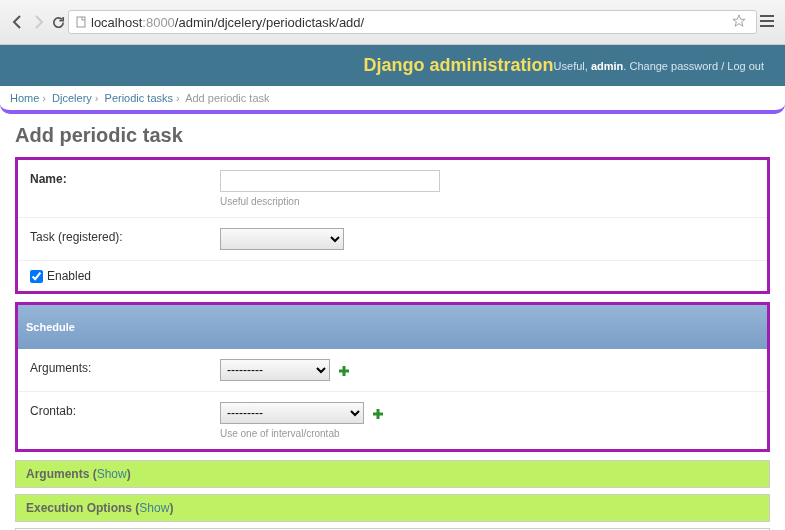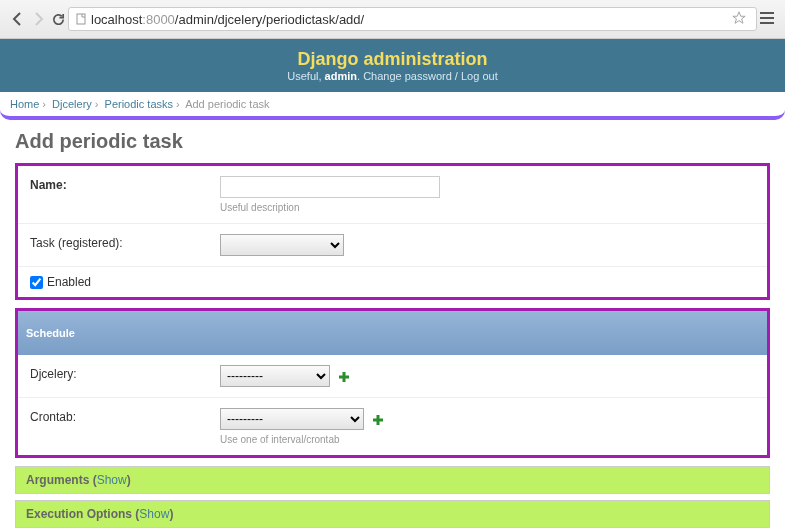"localhost" .browser-bar { height: 39px -> 45px }
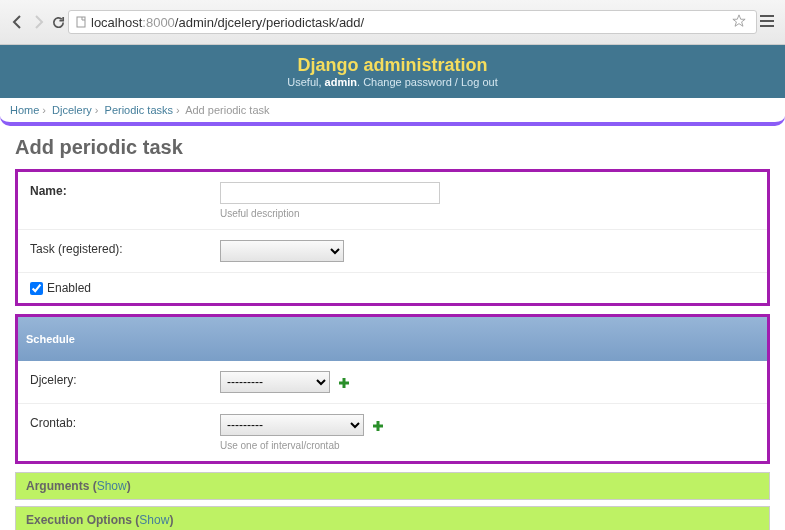"Django administration" .header { flex-direction: column -> none }
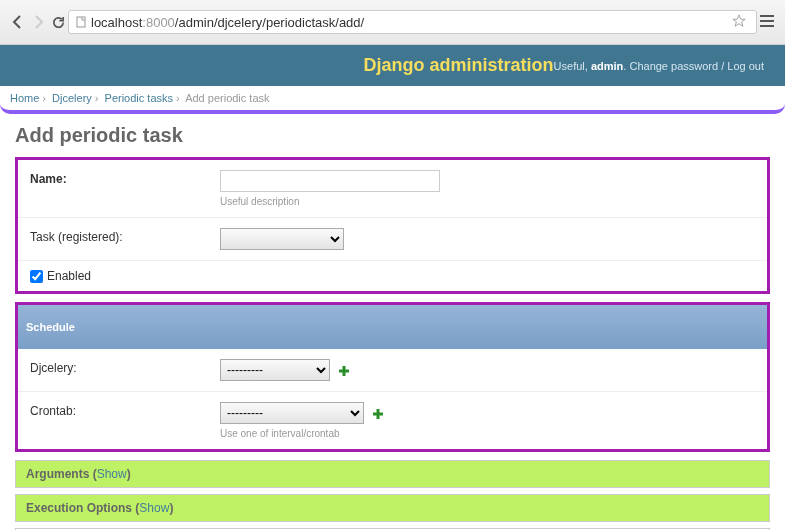"Djcelery:" label { text: Djcelery -> Arguments }
